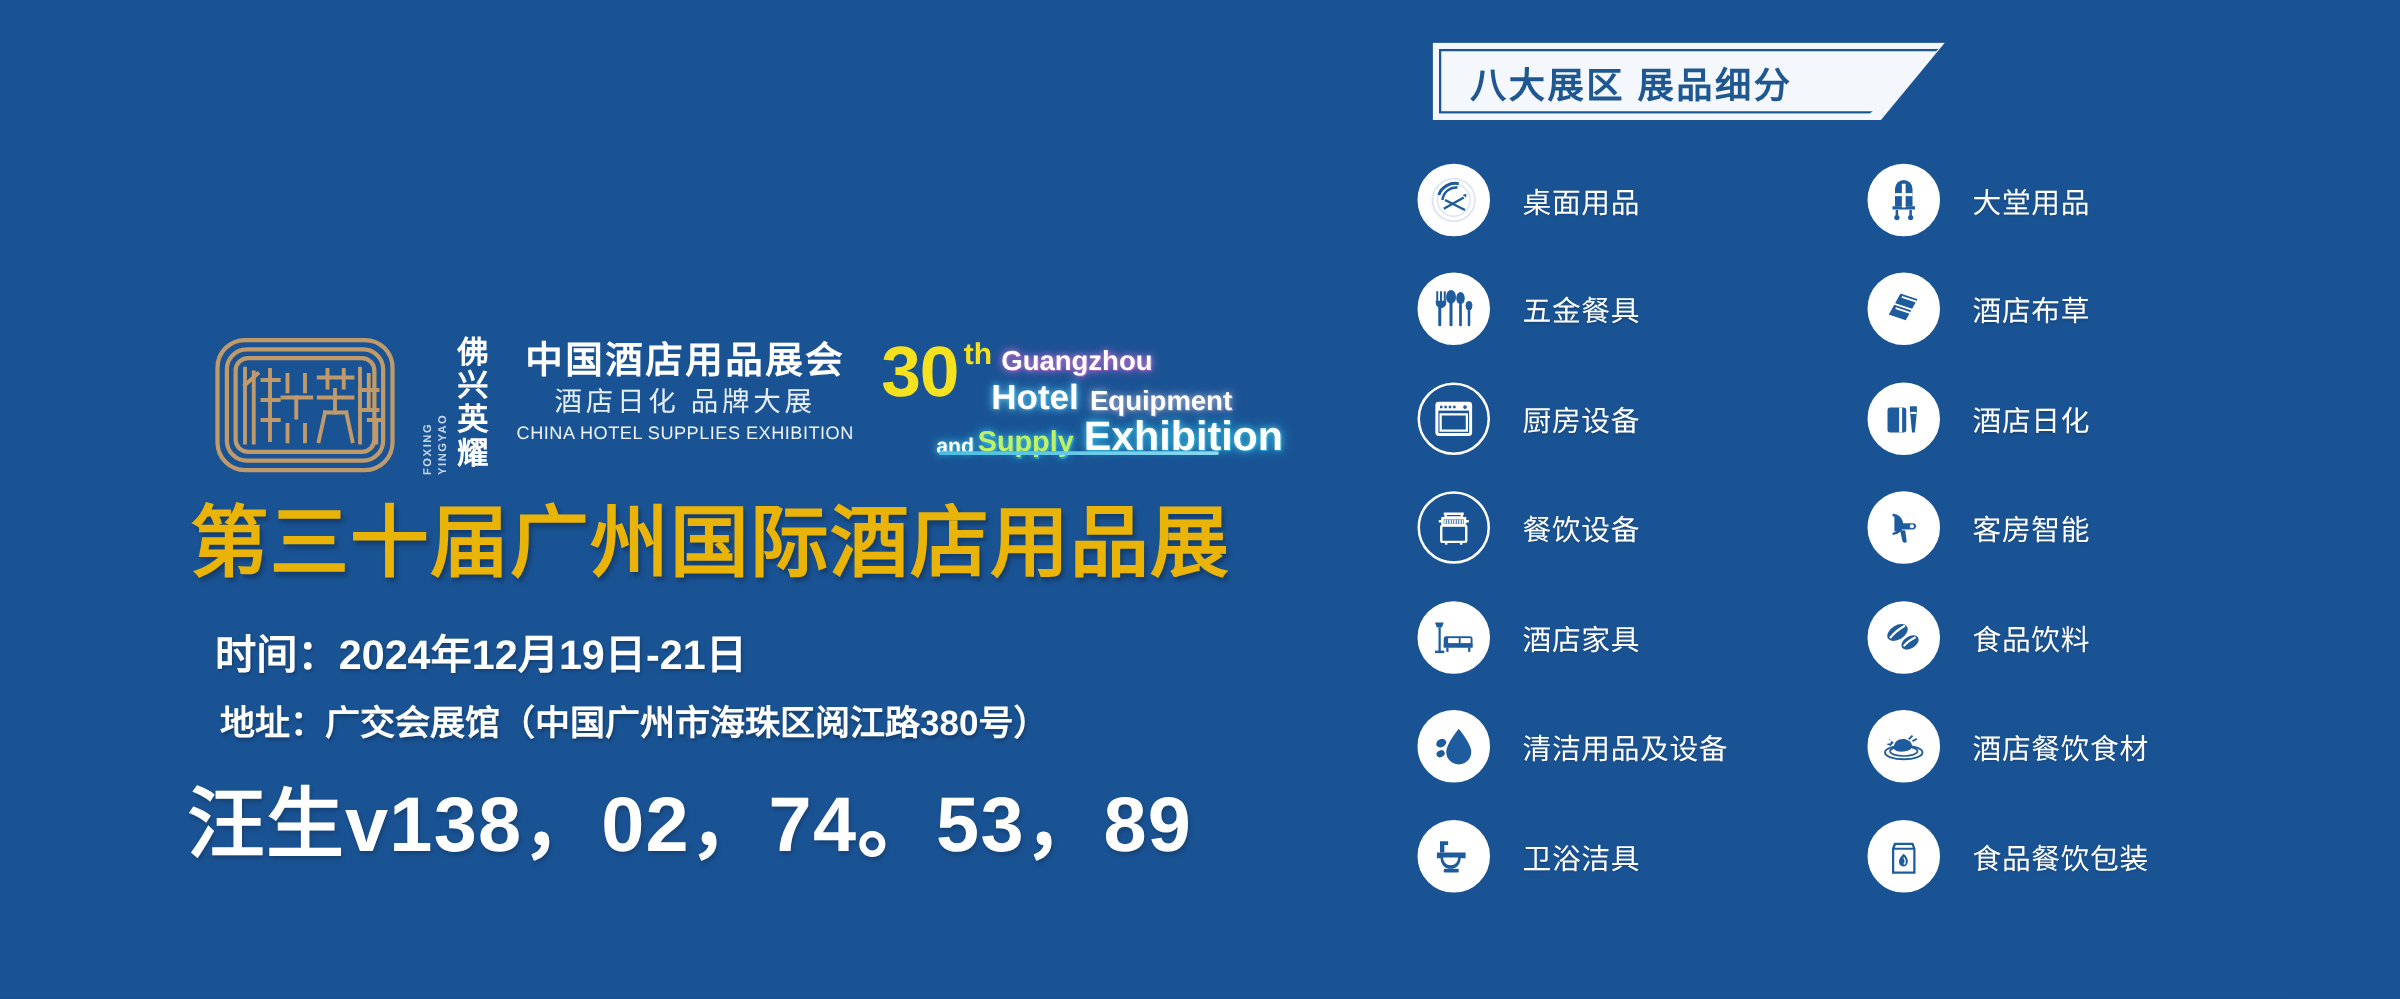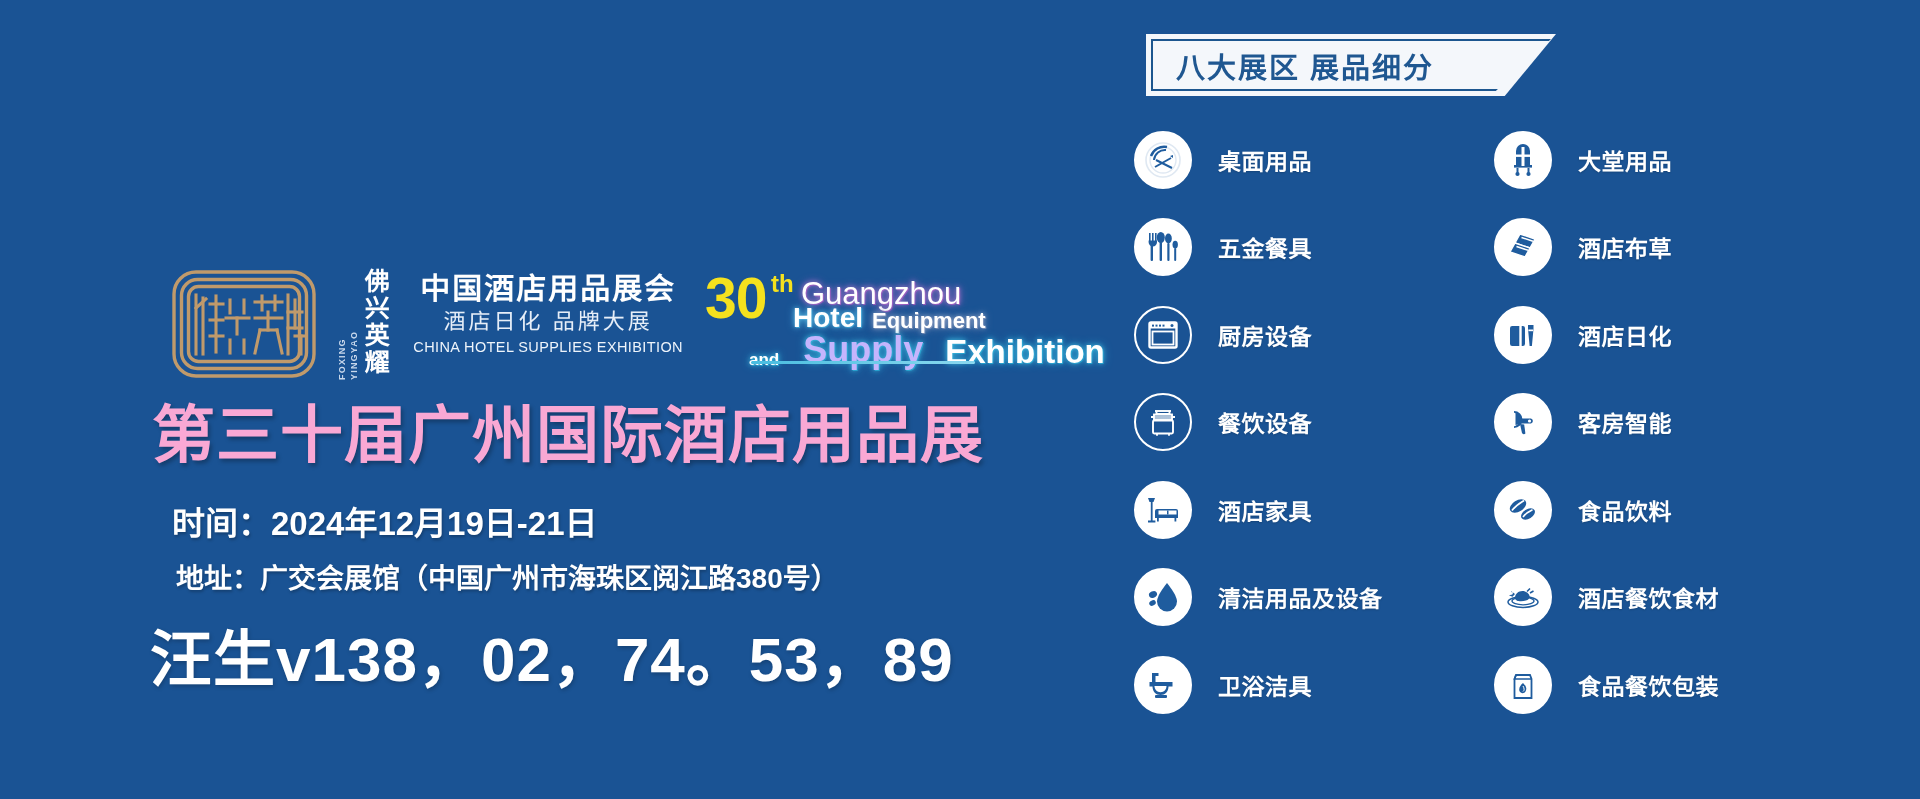"桌面用品" .cat-label { font-weight: bold -> normal }
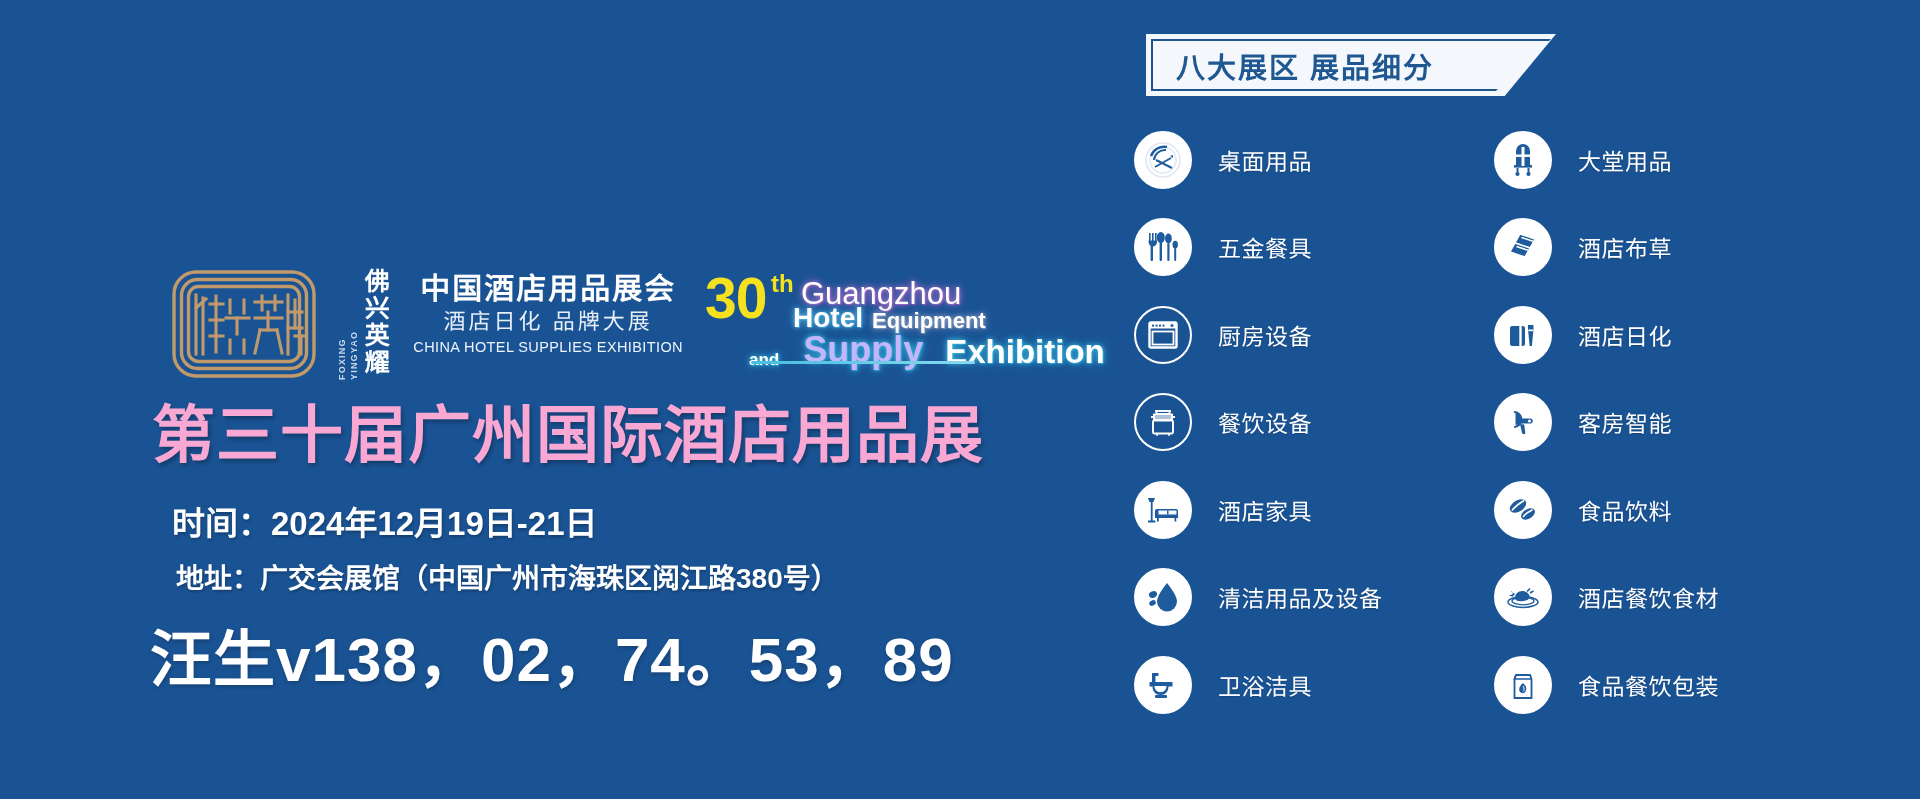"Guangzhou" #anniv-city { font-size: 31px -> 22px; font-weight: normal -> bold }
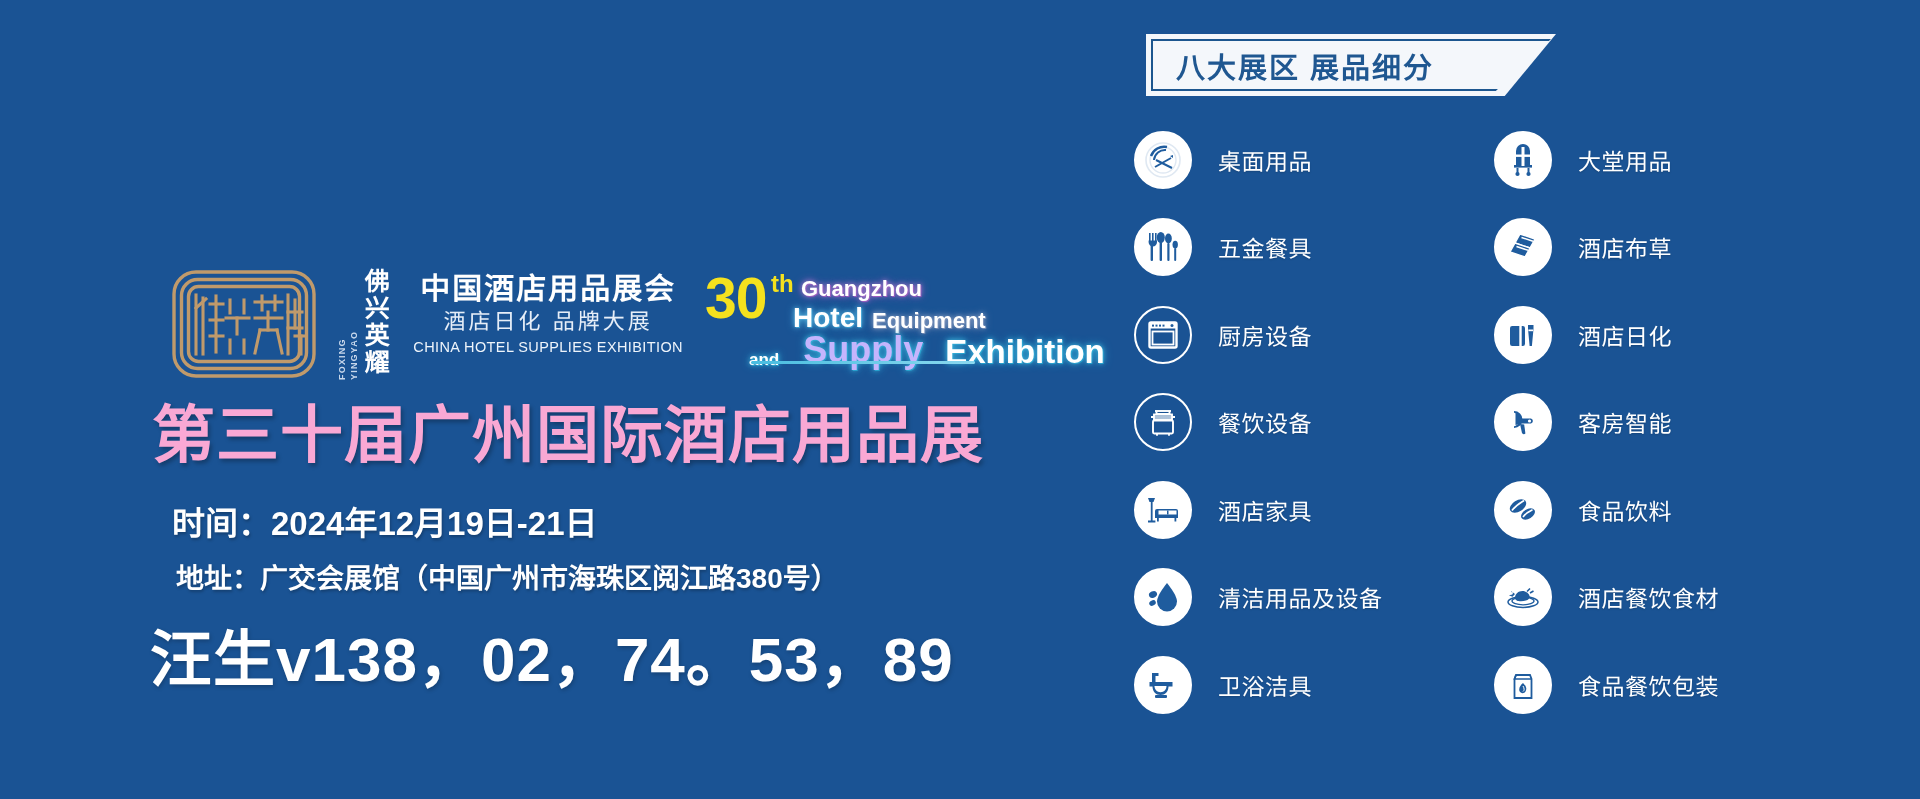"and" #anniv-and { margin-right: 24px -> 3px }
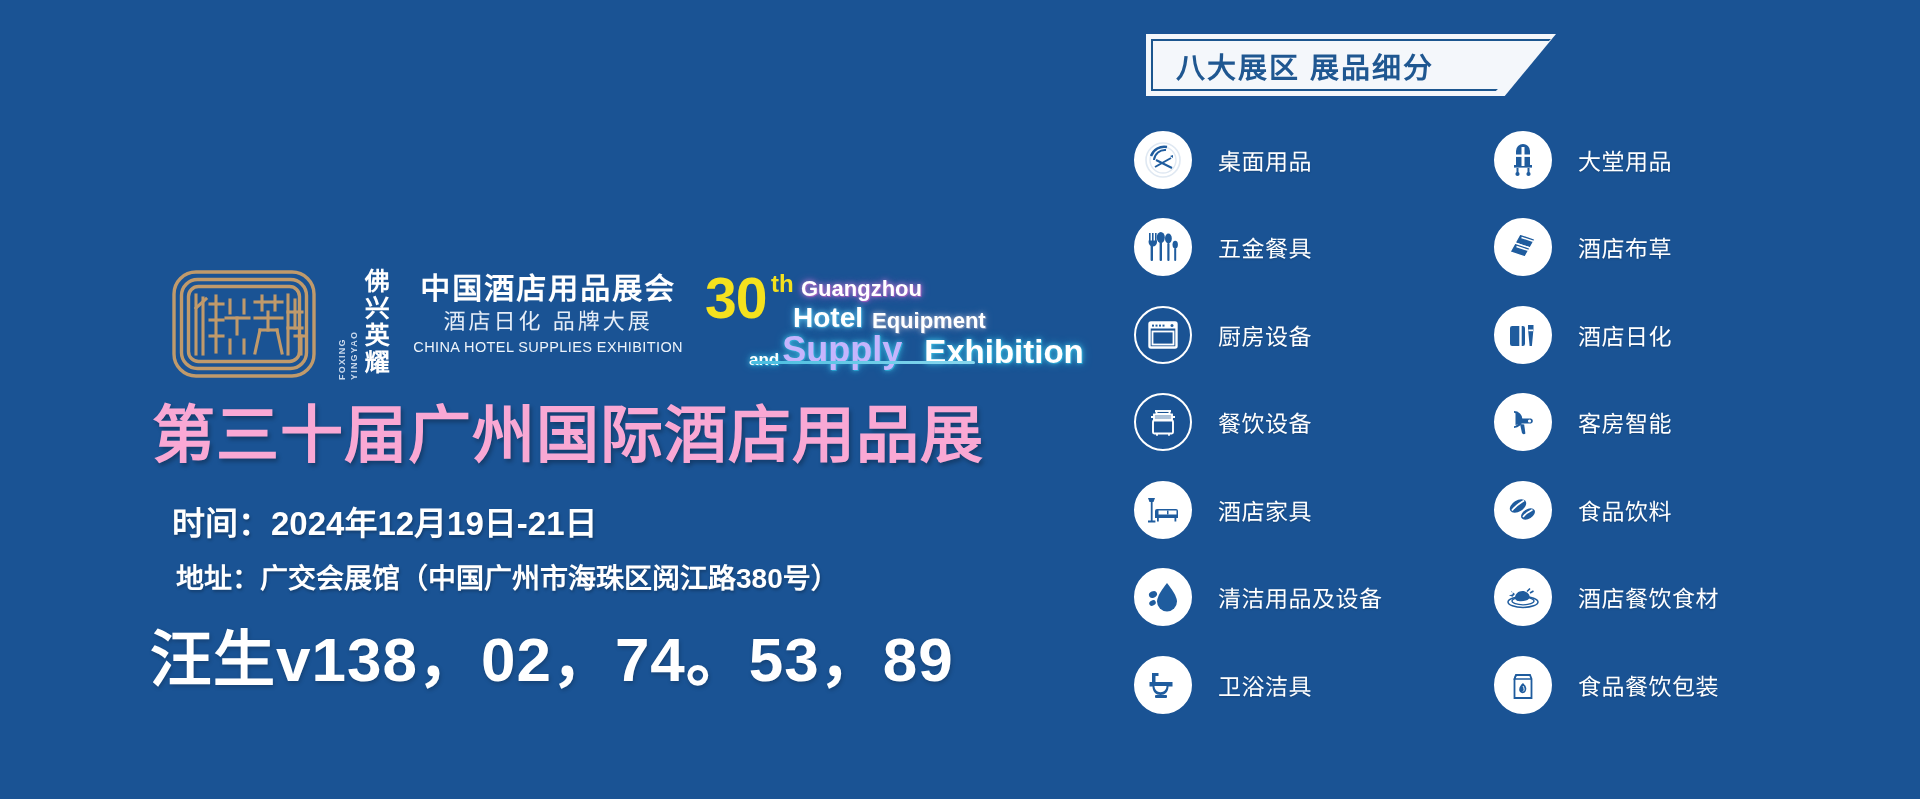"Supply" #anniv-supply { color: #c4b5fd -> #bef264; font-size: 36px -> 23px; margin-right: 22px -> 8px }
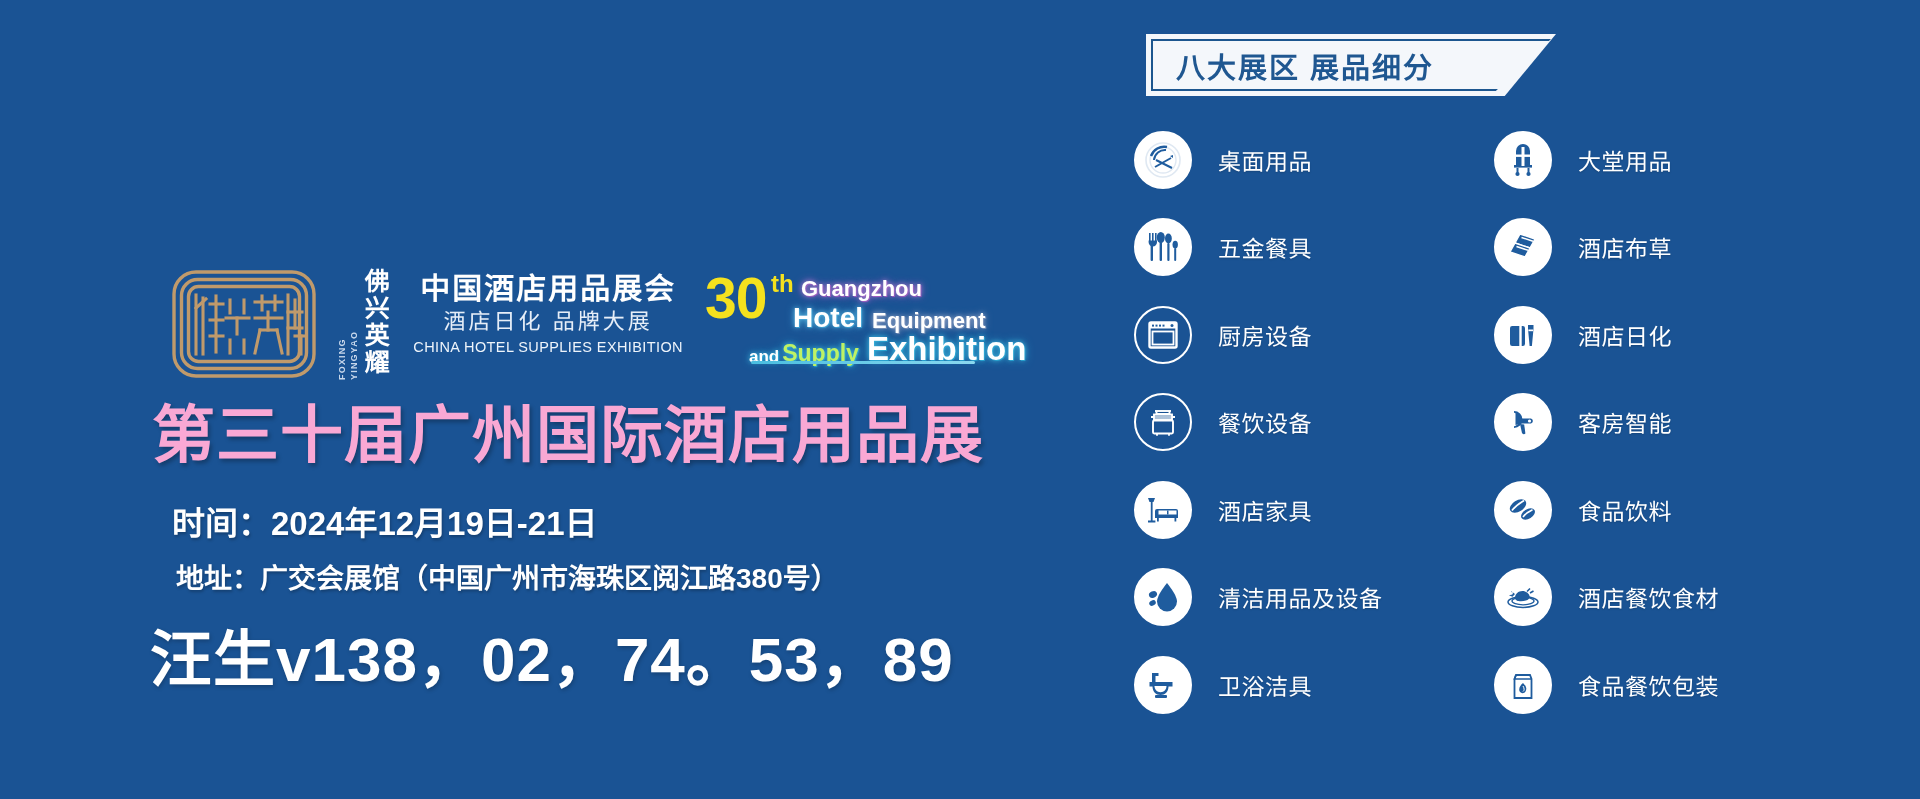"第三十届广州国际酒店用品展" #headline { color: #f9a8d4 -> #eab308 }
